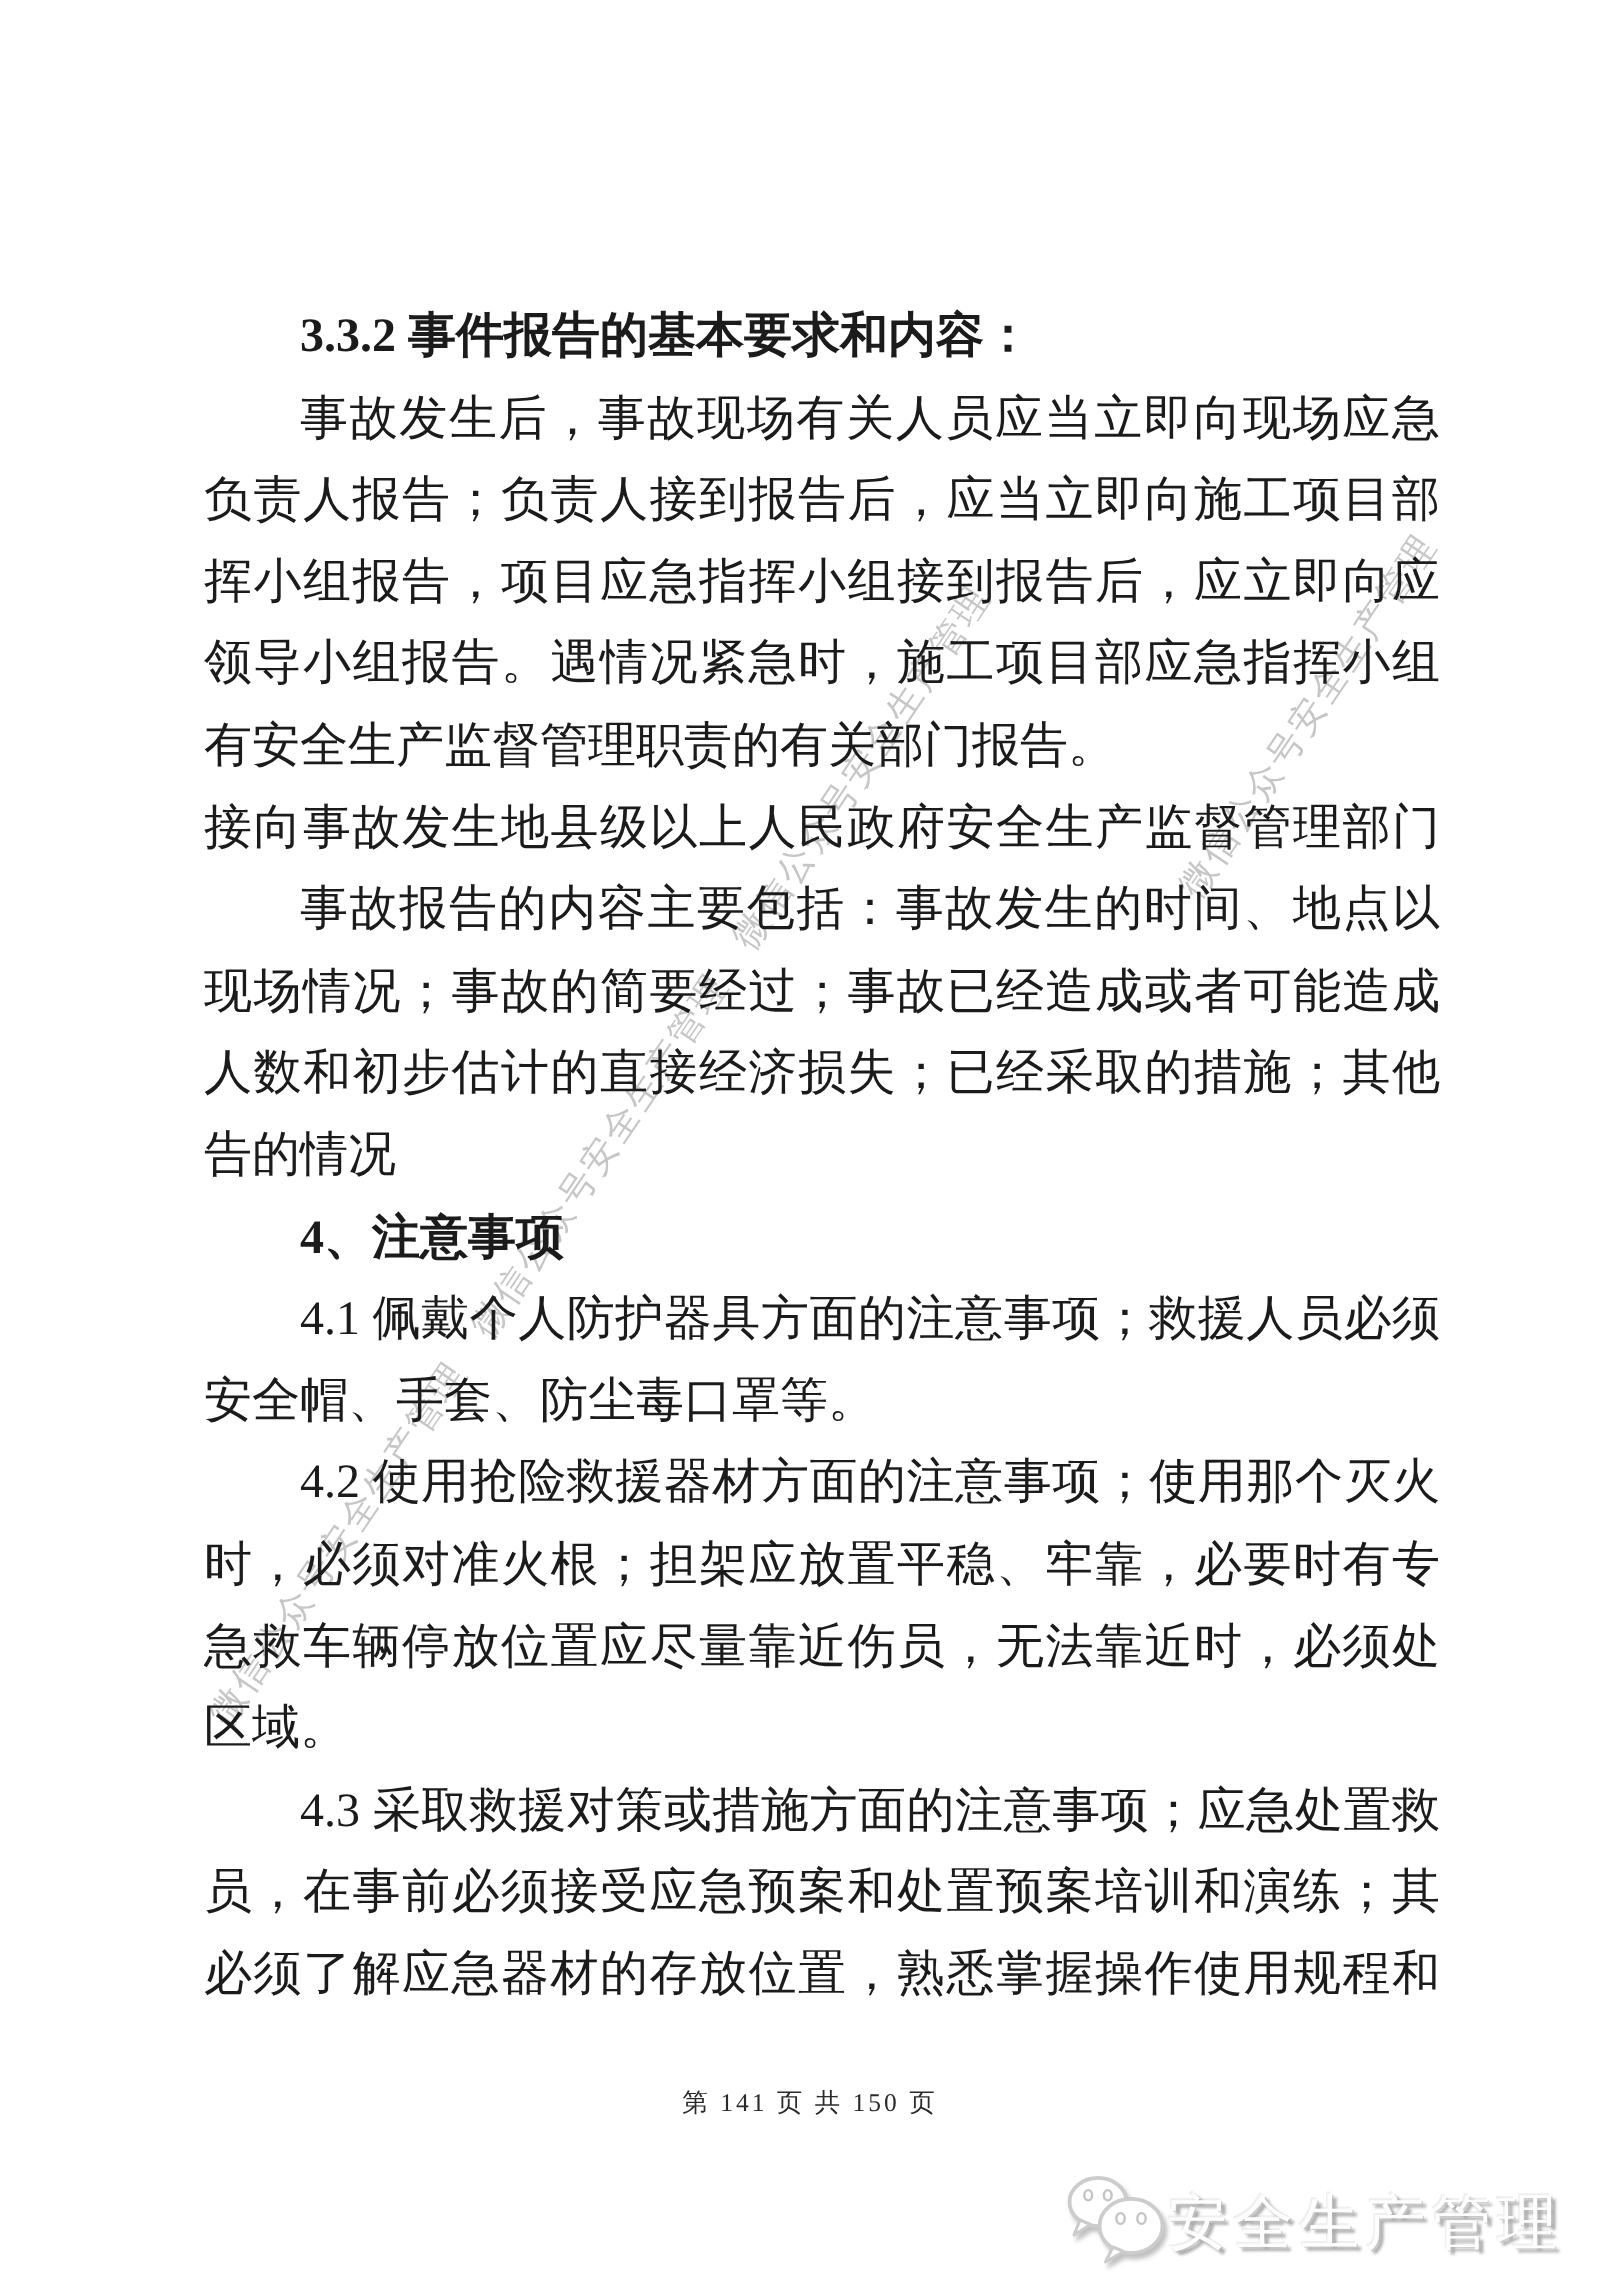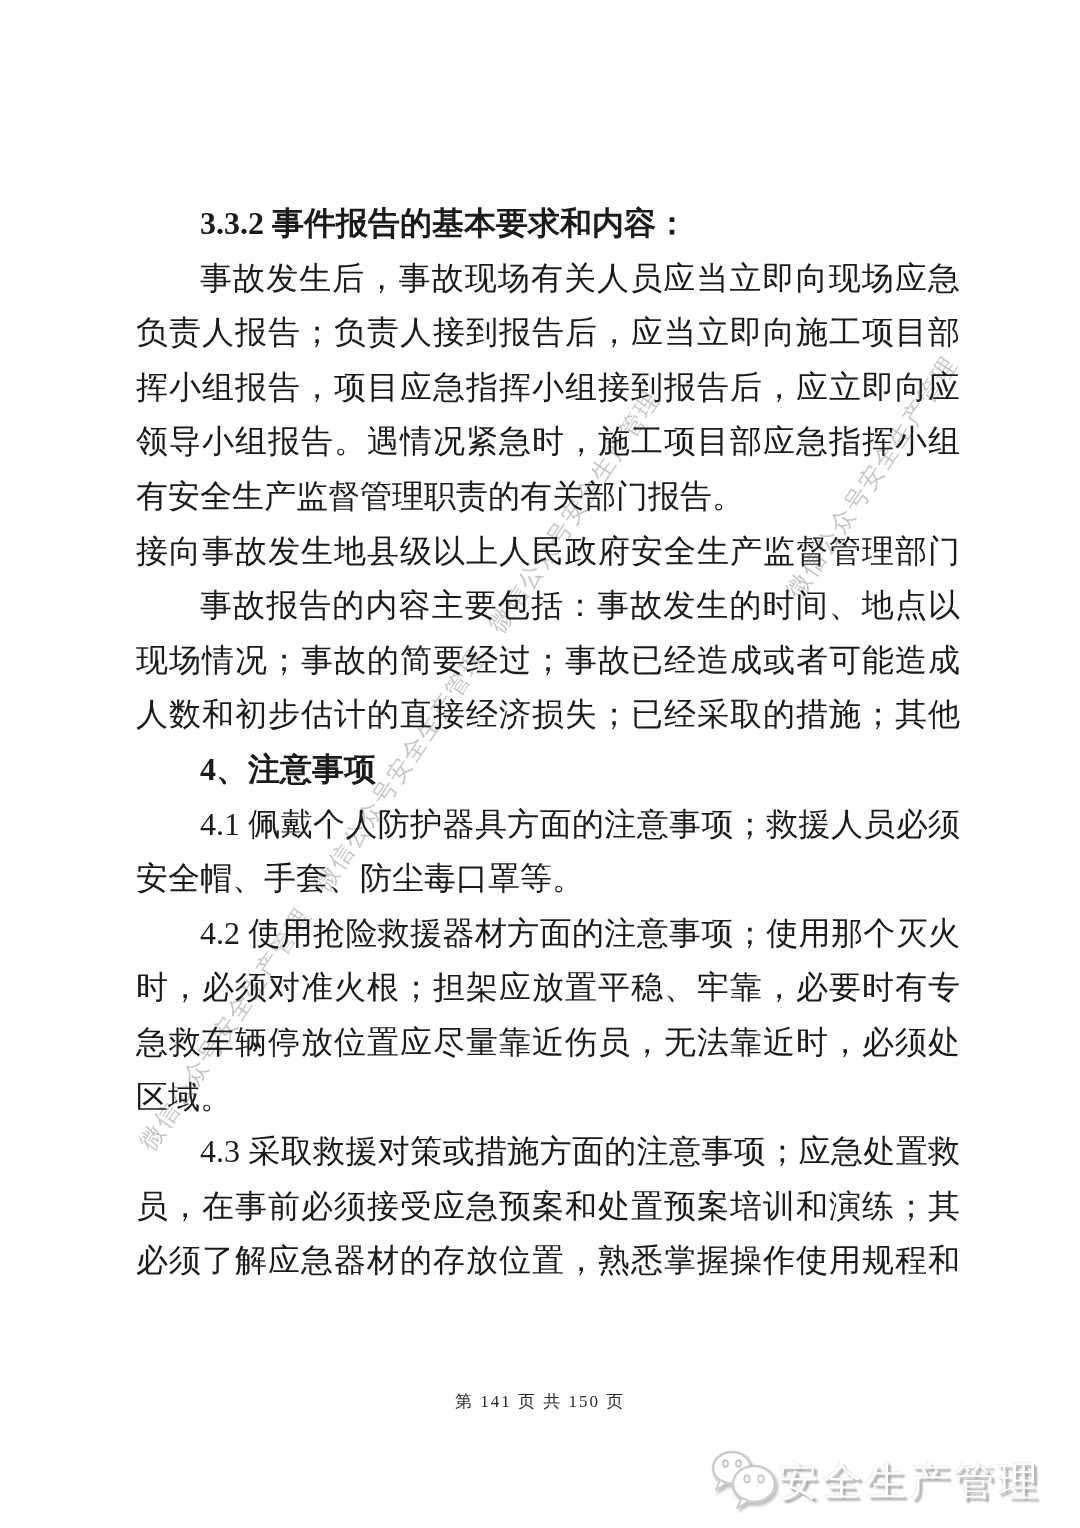"告的情况" p.line { html: none -> <p>告的情况</p> }
